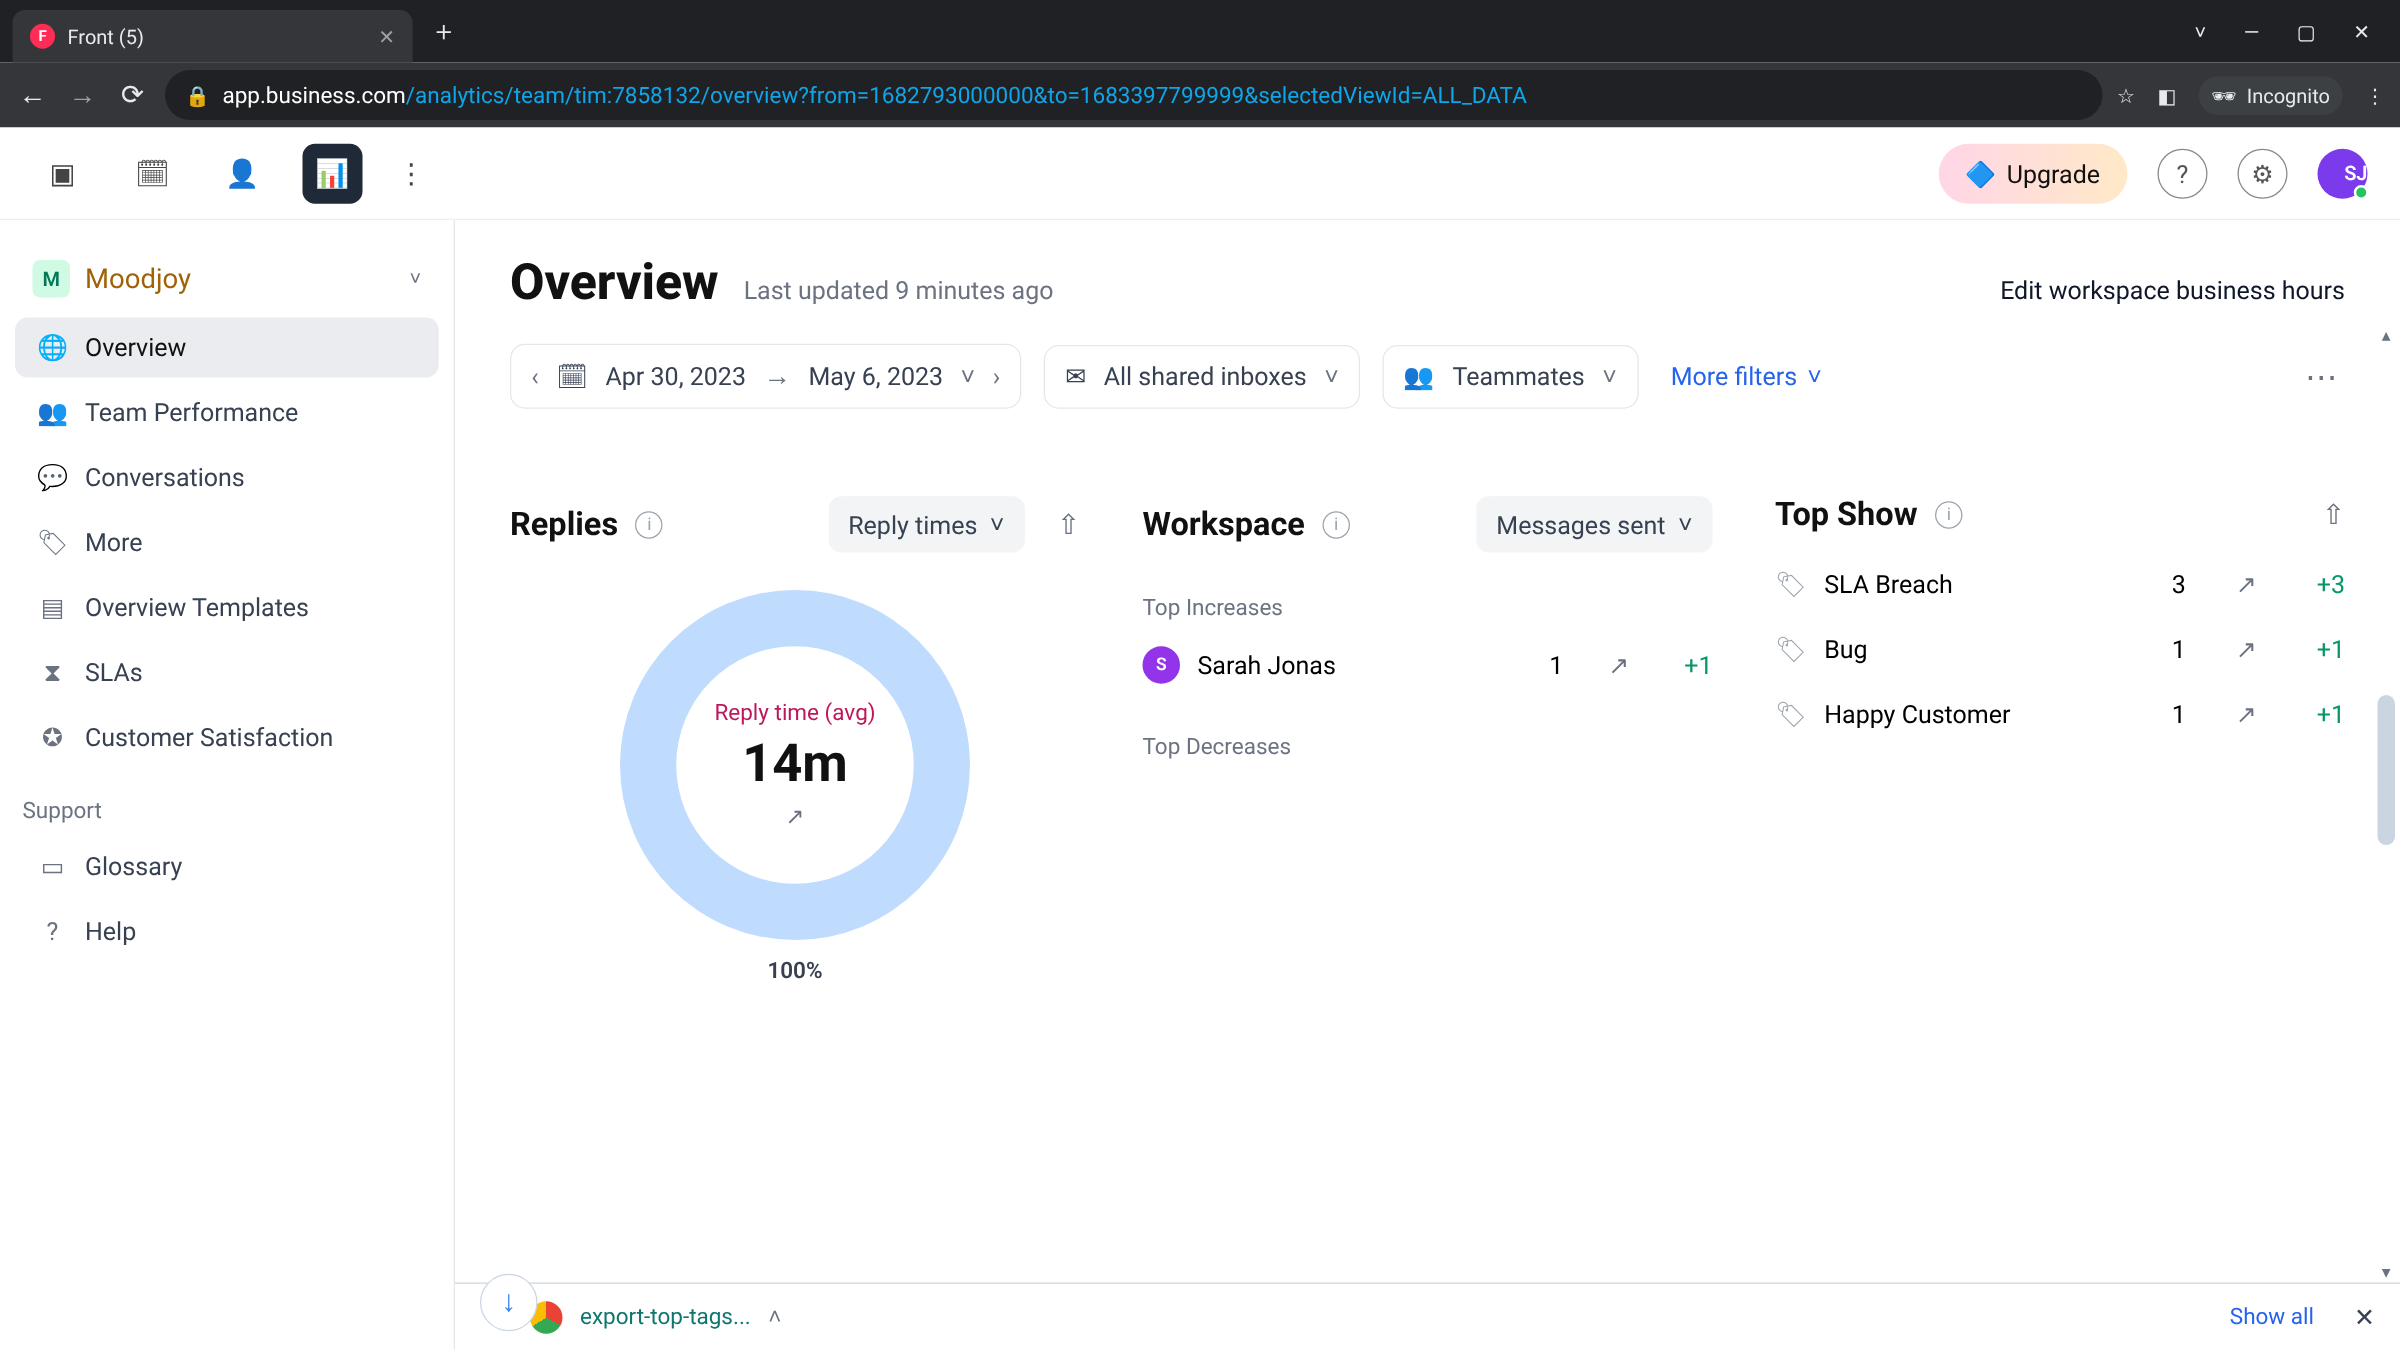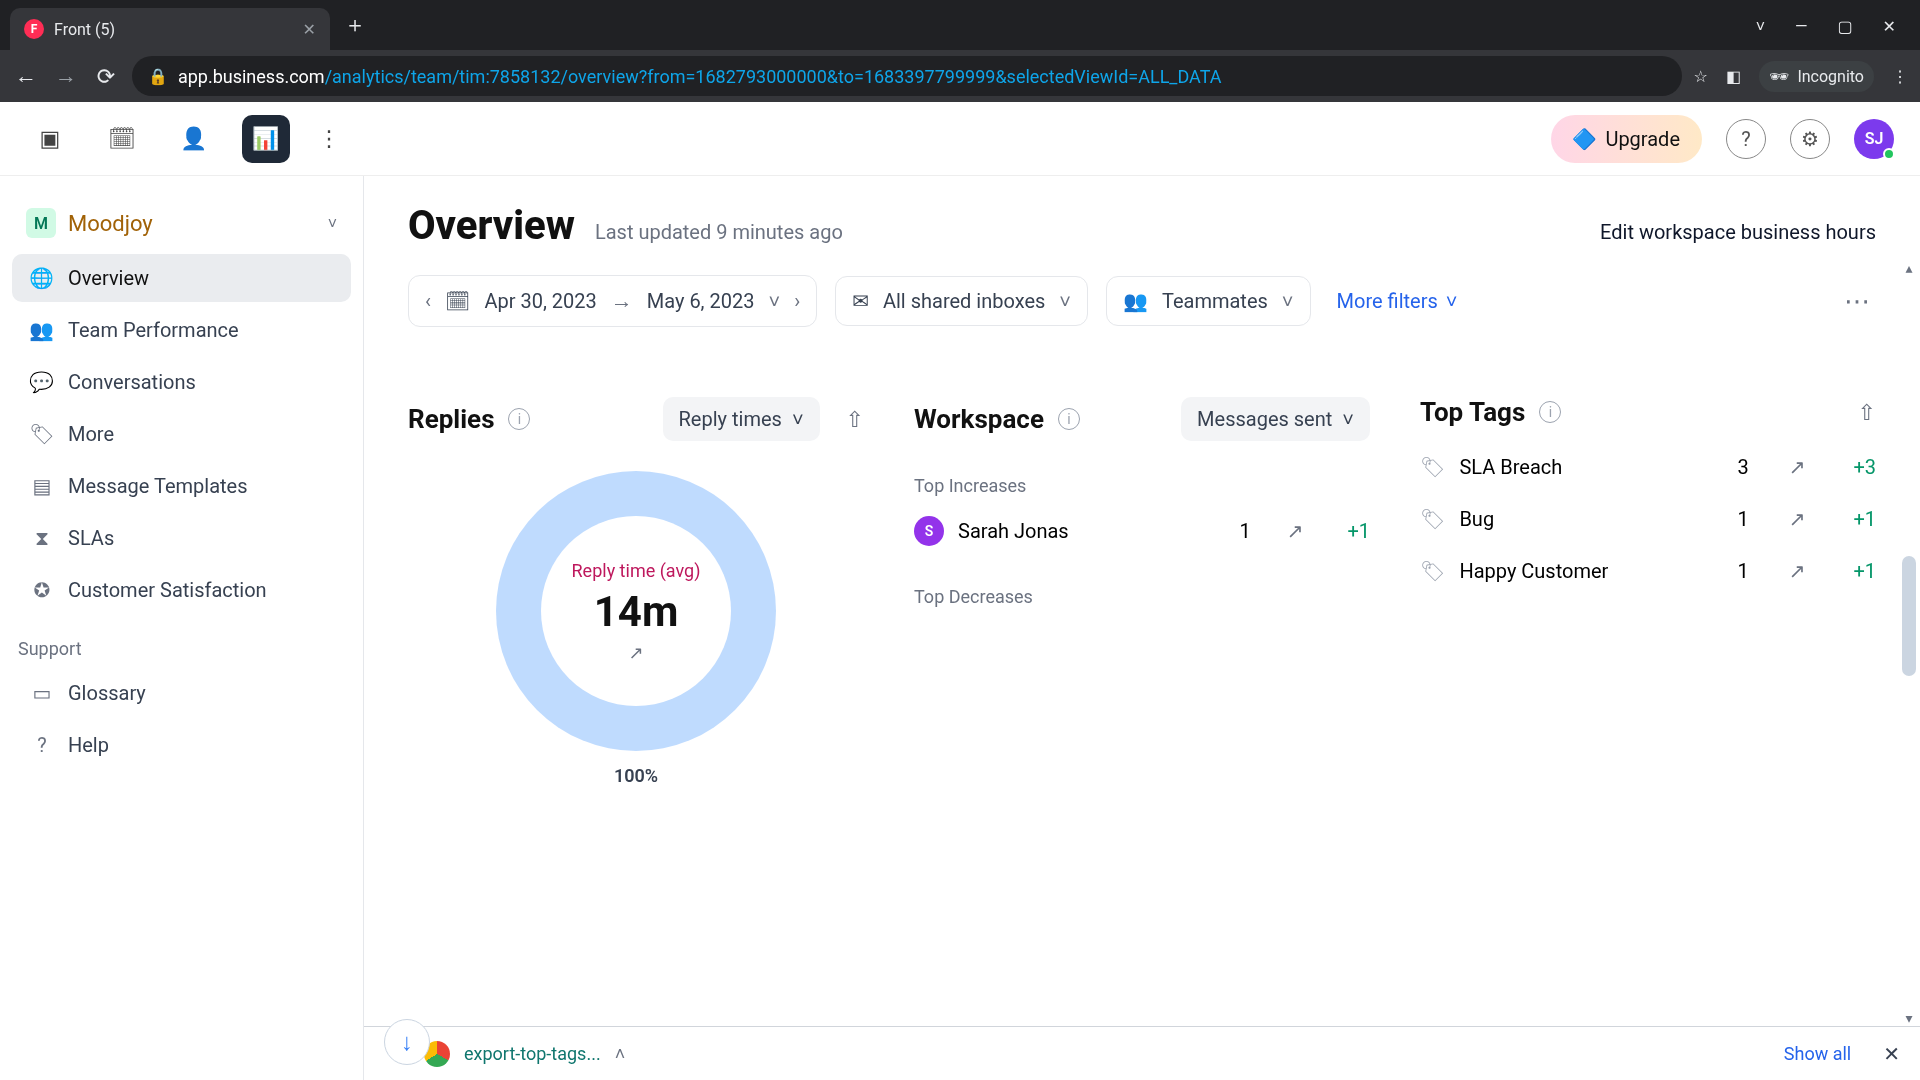"SJ" .avatar { justify-content: center -> flex-end }
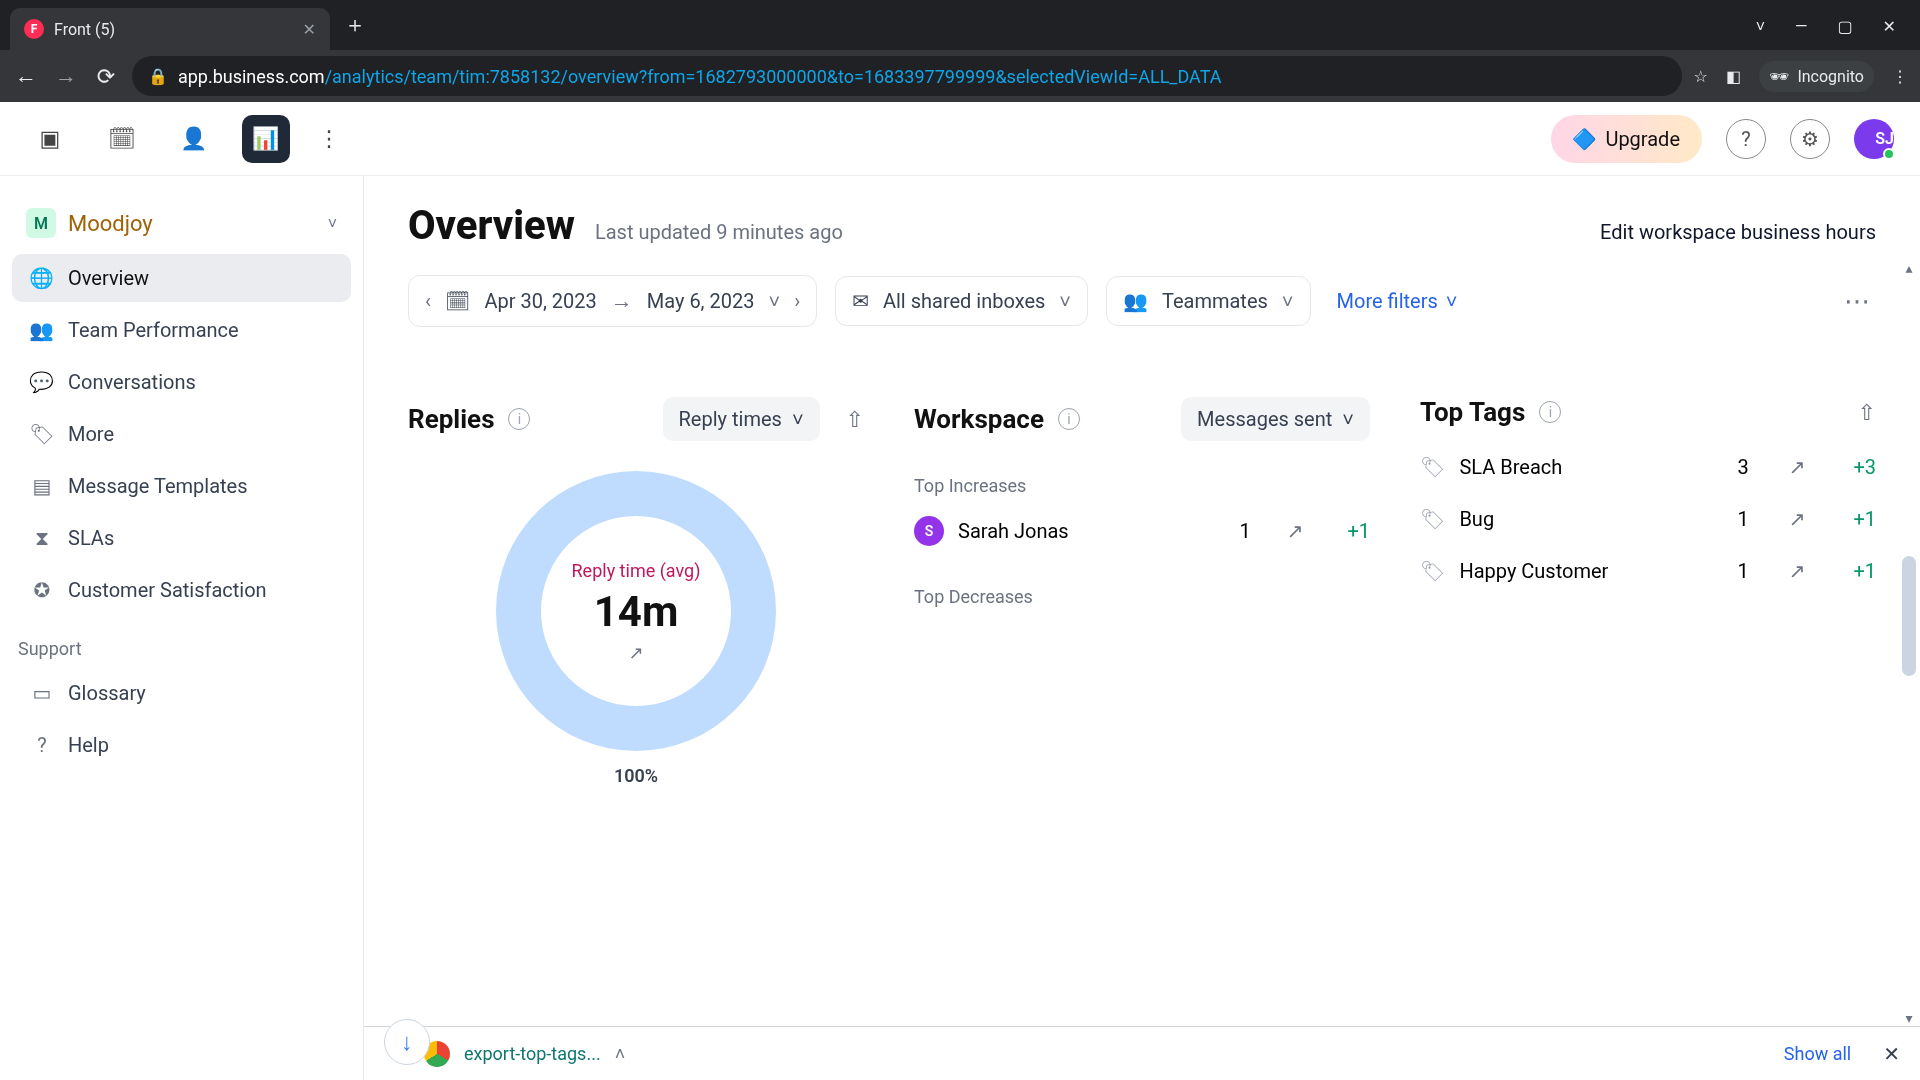"Top Tags" span.card-title { text: Tags -> Show }
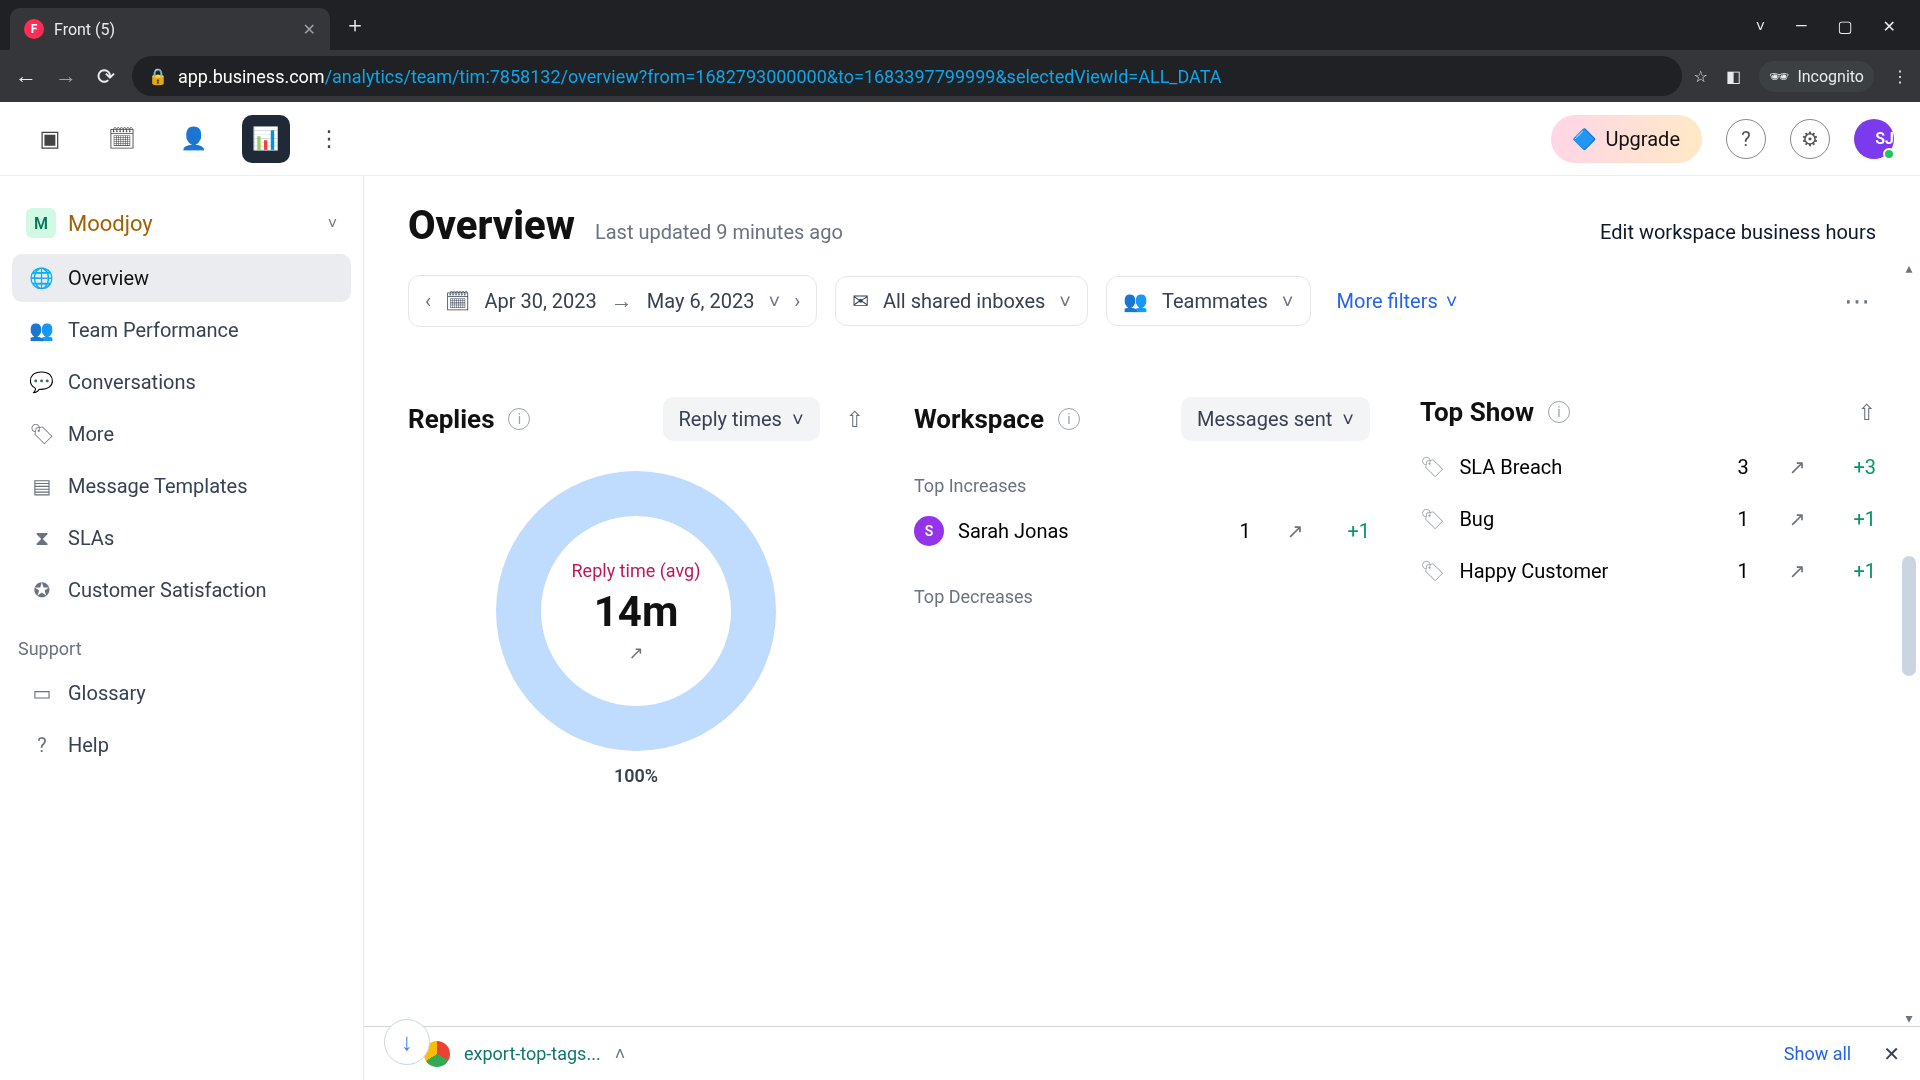"Message Templates" span { text: Message -> Overview }
